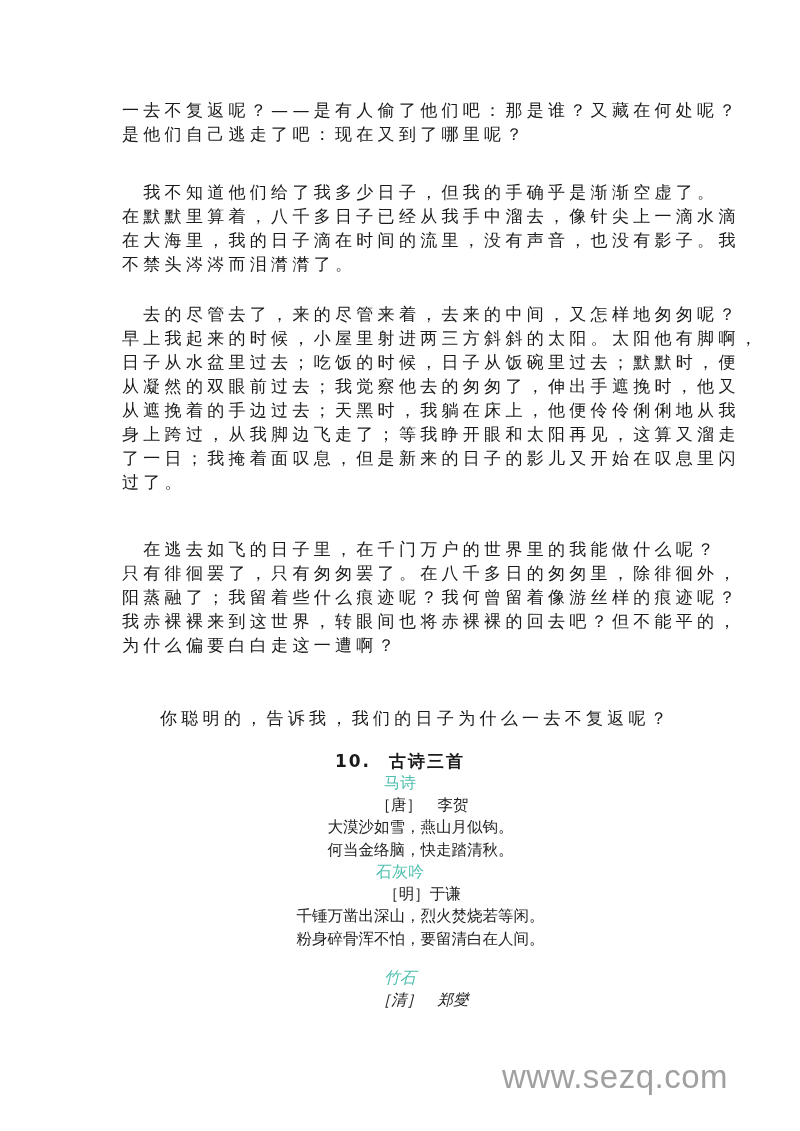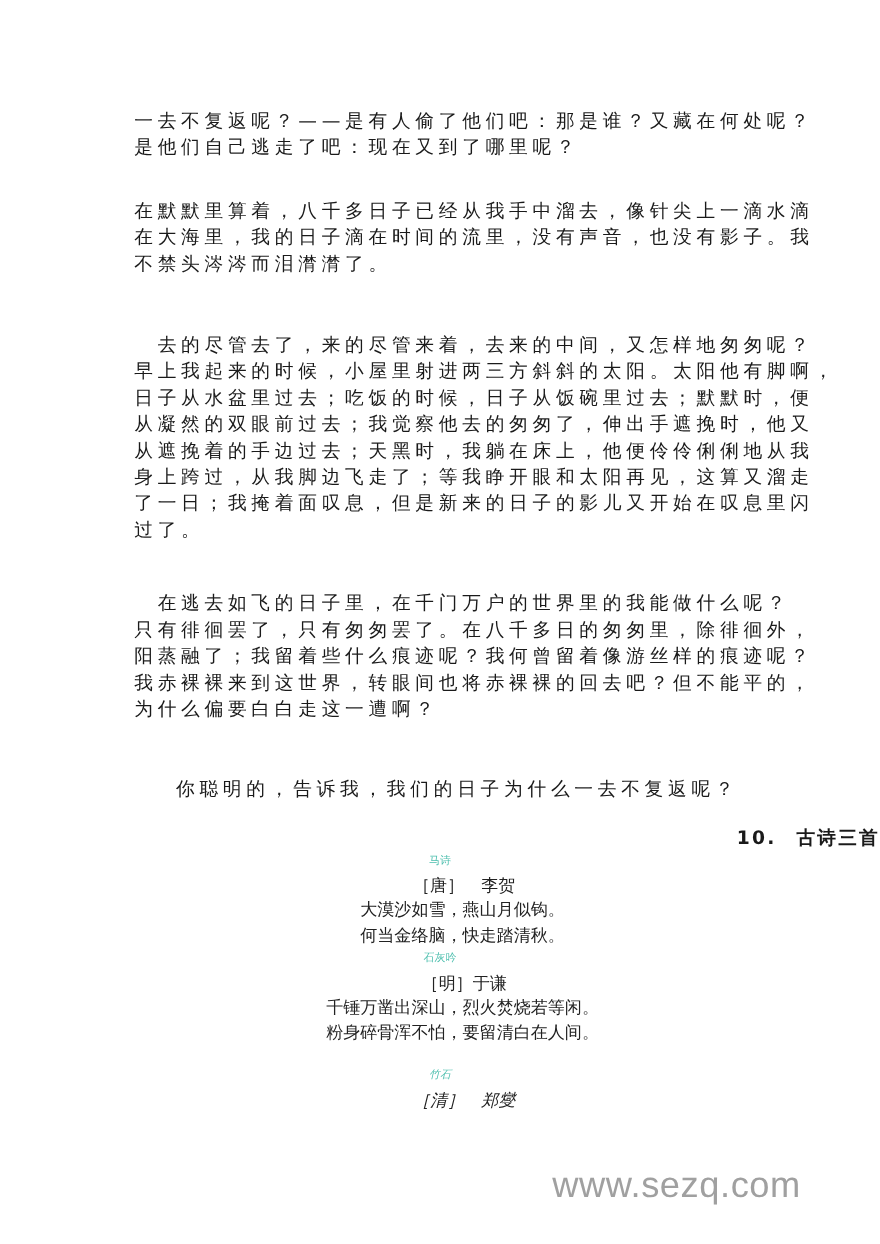"我不知道他们给了我多少日子，但我的手确乎是渐渐空虚了。" span.line { html: none -> <span> 我不知道他们给了我多少日子，但我的手确乎是渐渐空虚了。</span> }
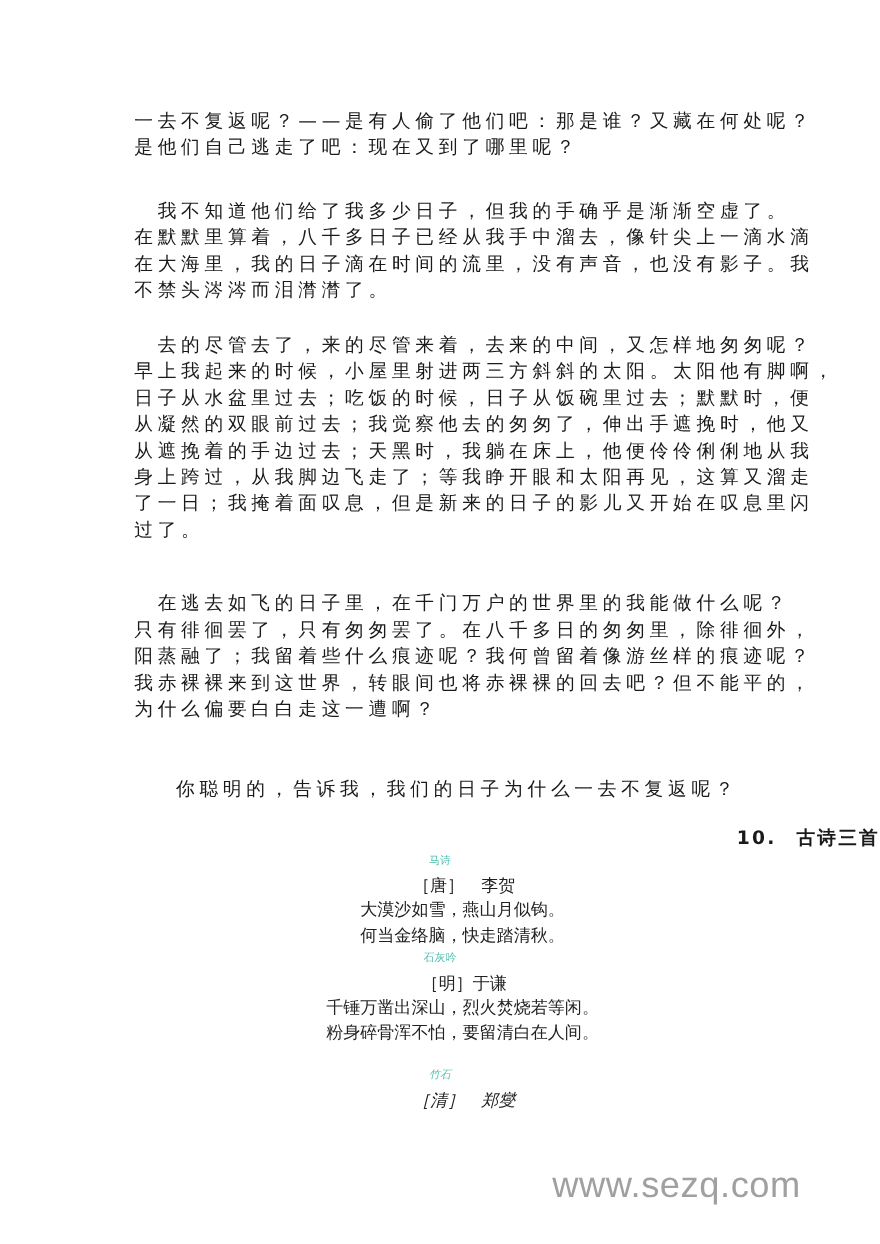"10. 古诗三首" .lesson-title { text-align: right -> center }
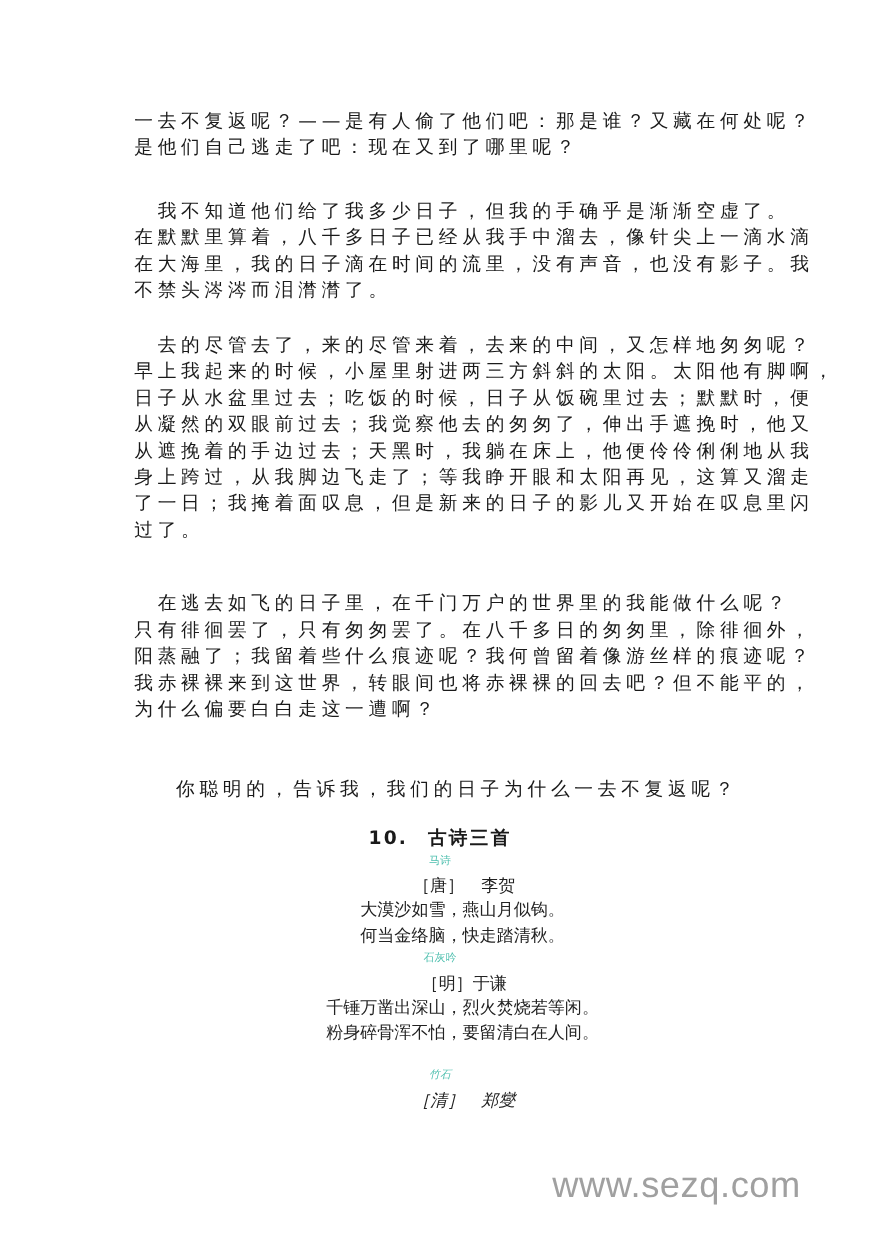"马诗" .poem-title { font-size: 10px -> 16px }
